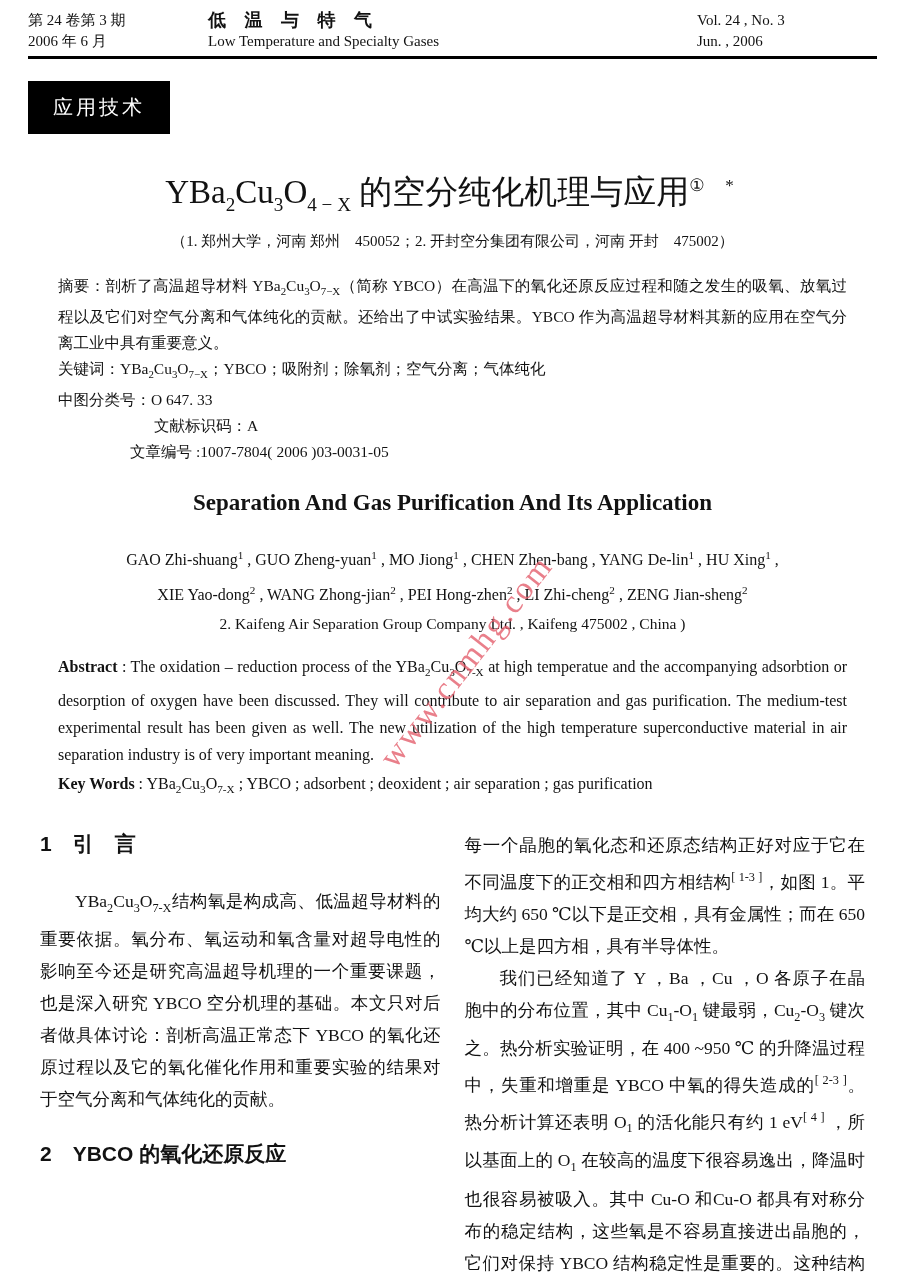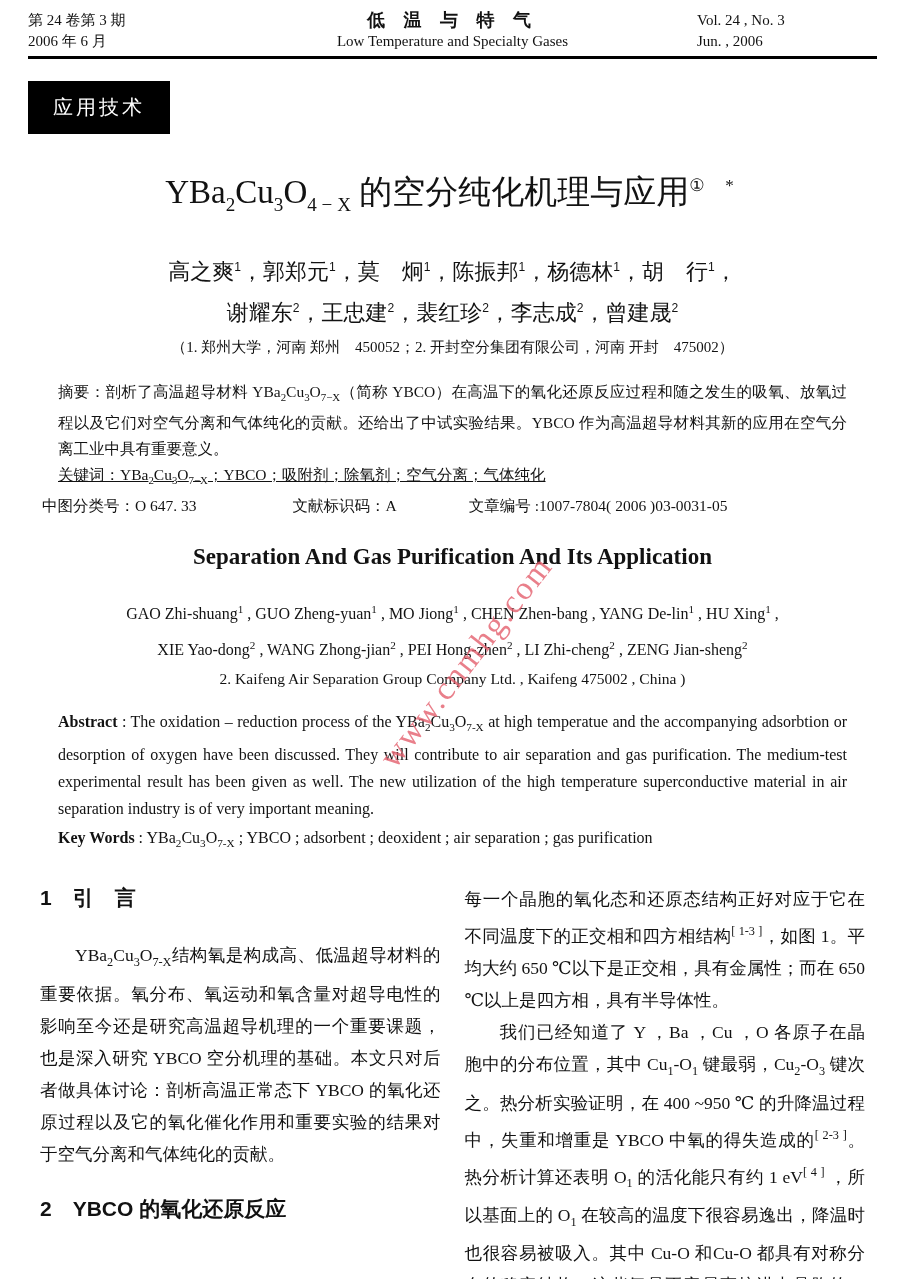"低 温 与 特 气" .jheader .center { text-align: center -> left }
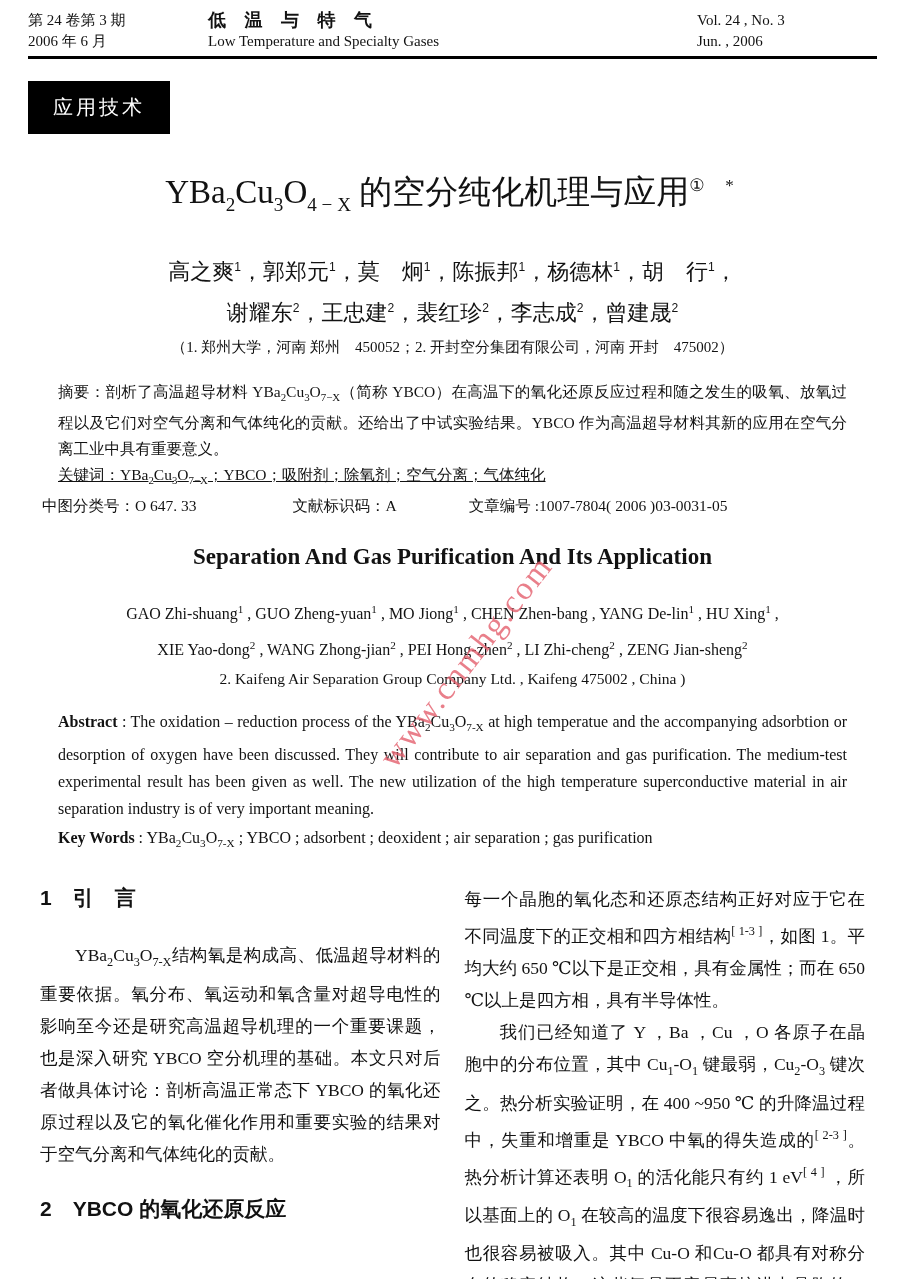"高之爽1，郭郑元1，莫 炯1，陈振邦1，杨德林1，胡 行1，" div.authors-cn { html: <div> <div>高之爽<sup>1</sup>，郭郑元<sup>1</sup>，莫 炯<sup>1</sup>，陈振邦<sup>1</sup>，杨德林<sup>1</sup>，胡 行<sup>1</sup>，</div> <div>谢耀东<sup>2</sup>，王忠建<sup>2</sup>，裴红珍<sup>2</sup>，李志成<sup>2</sup>，曾建晟<sup>2</sup></div> </div> -> none }
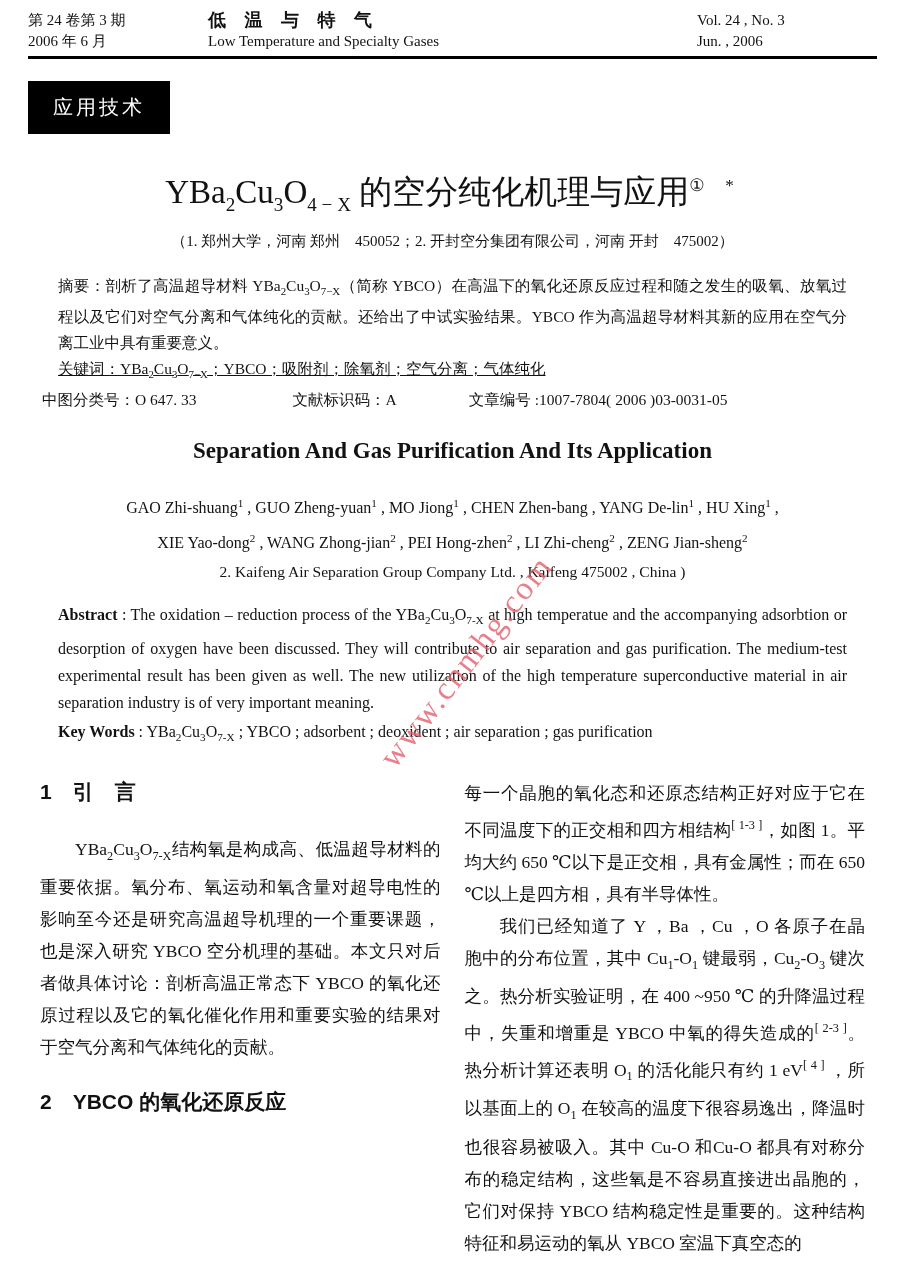"关键词：YBa2Cu3O7−X；YBCO；吸附剂；除氧剂；空气分离；气体纯化" .kw-cn { text-decoration: underline -> none }
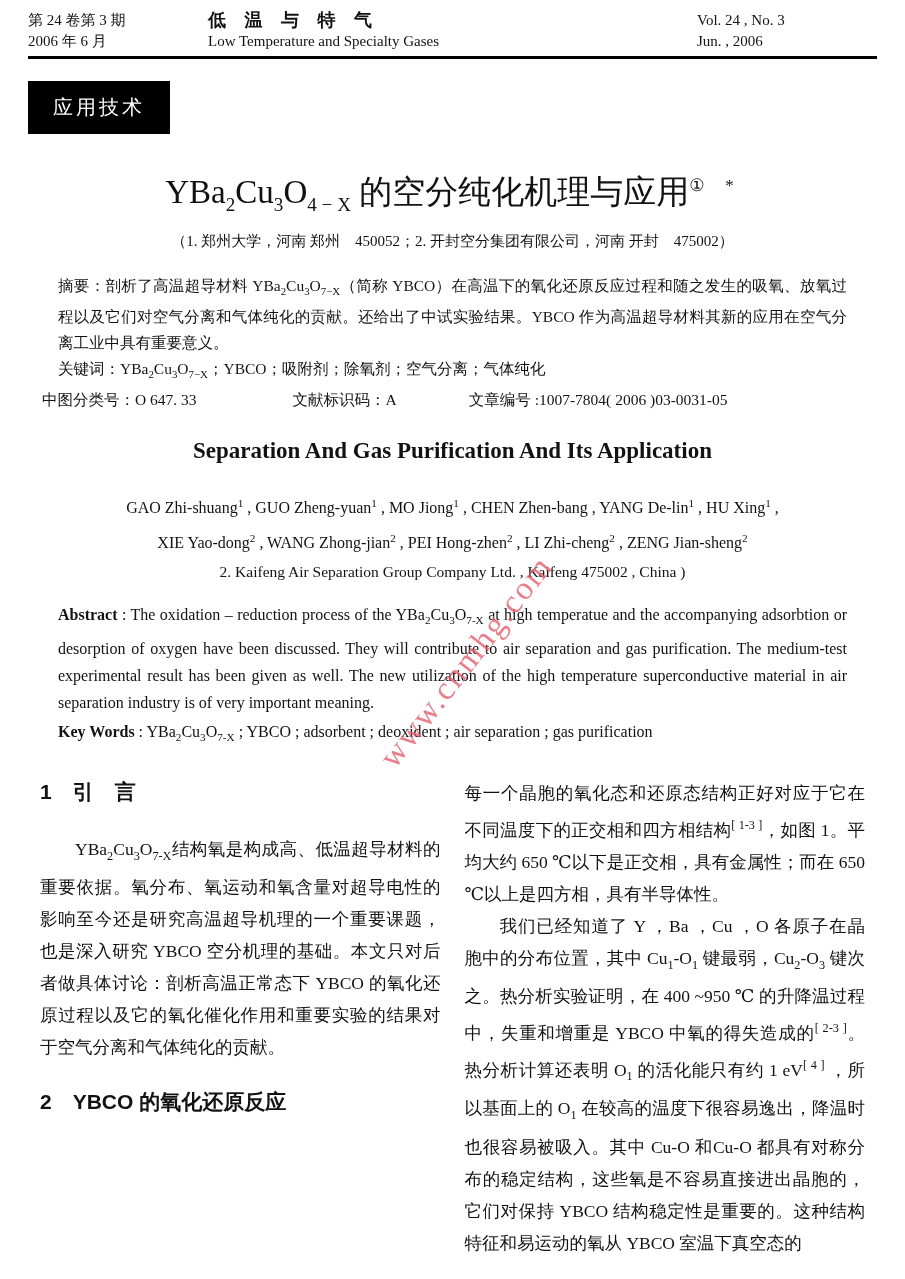"中图分类号：O 647. 33" .clc-line { flex-direction: none -> column; margin: 0 14px -> 0 30px }
